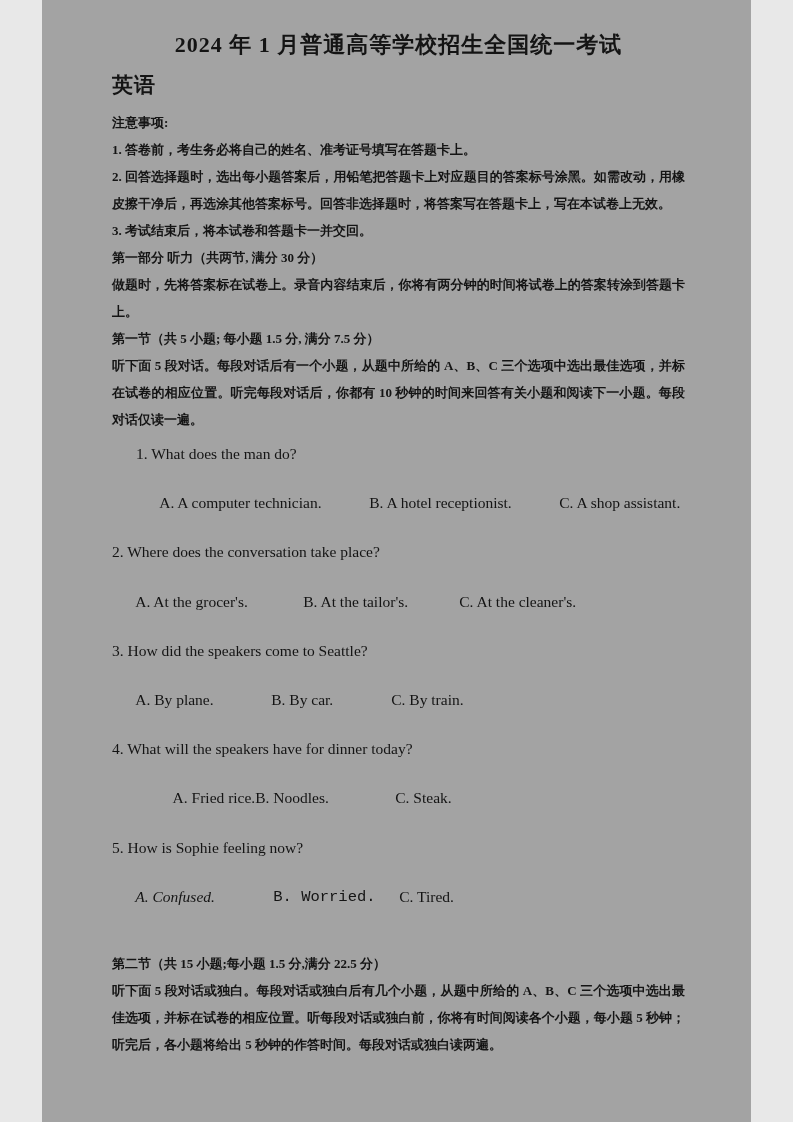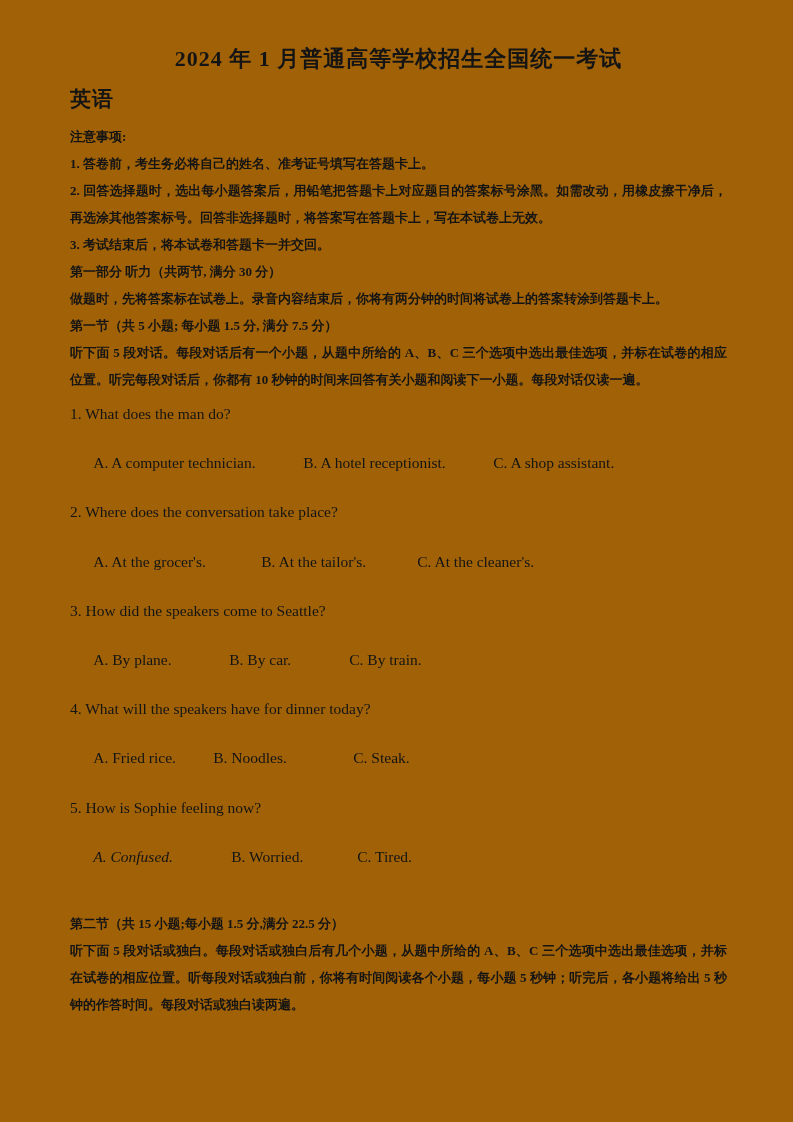"2024 年 1 月普通高等学校招生全国统一考试" .page { background: #a16207 -> #a3a3a3; padding: 44px 66px 0 70px -> 30px 66px 0 70px; width: 793px -> 709px }
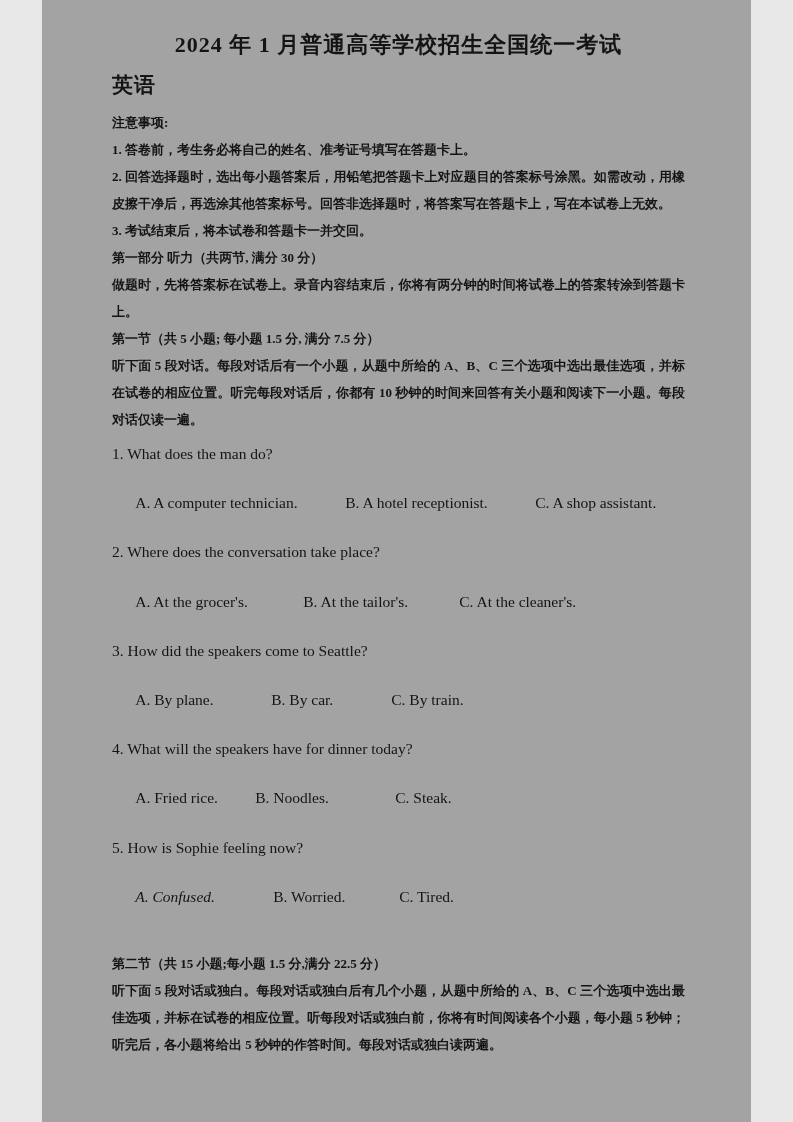"1. What does the man" .q-first { margin-left: none -> 24px }
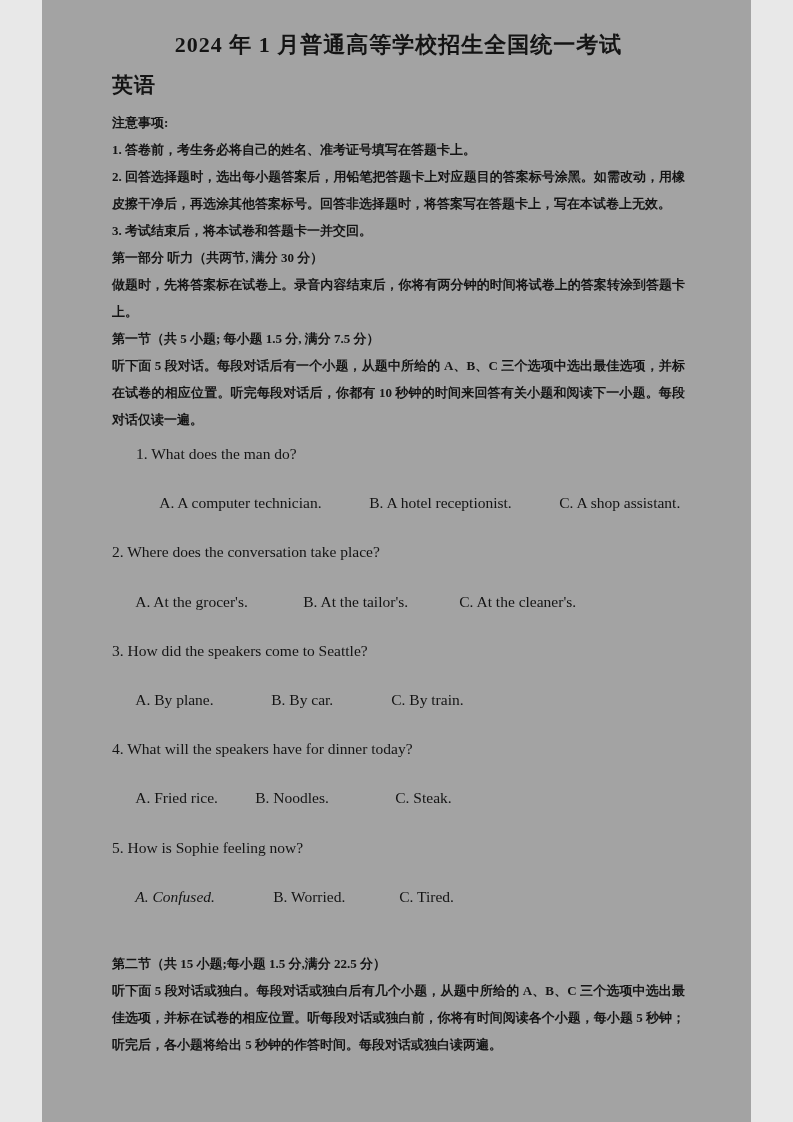"A. Fried rice." .q4 .oa { text-align: none -> right }
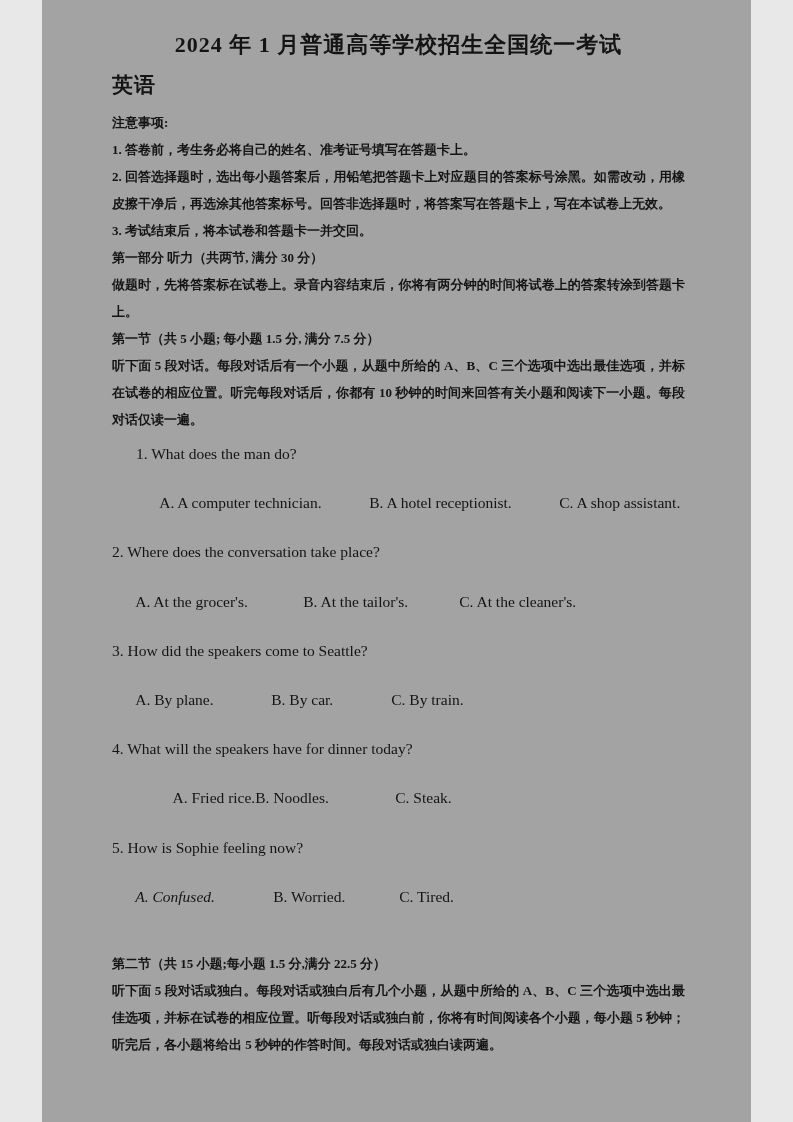"B. Worried." .q5 .ob { font-family: none -> Liberation Mono, monospace }
